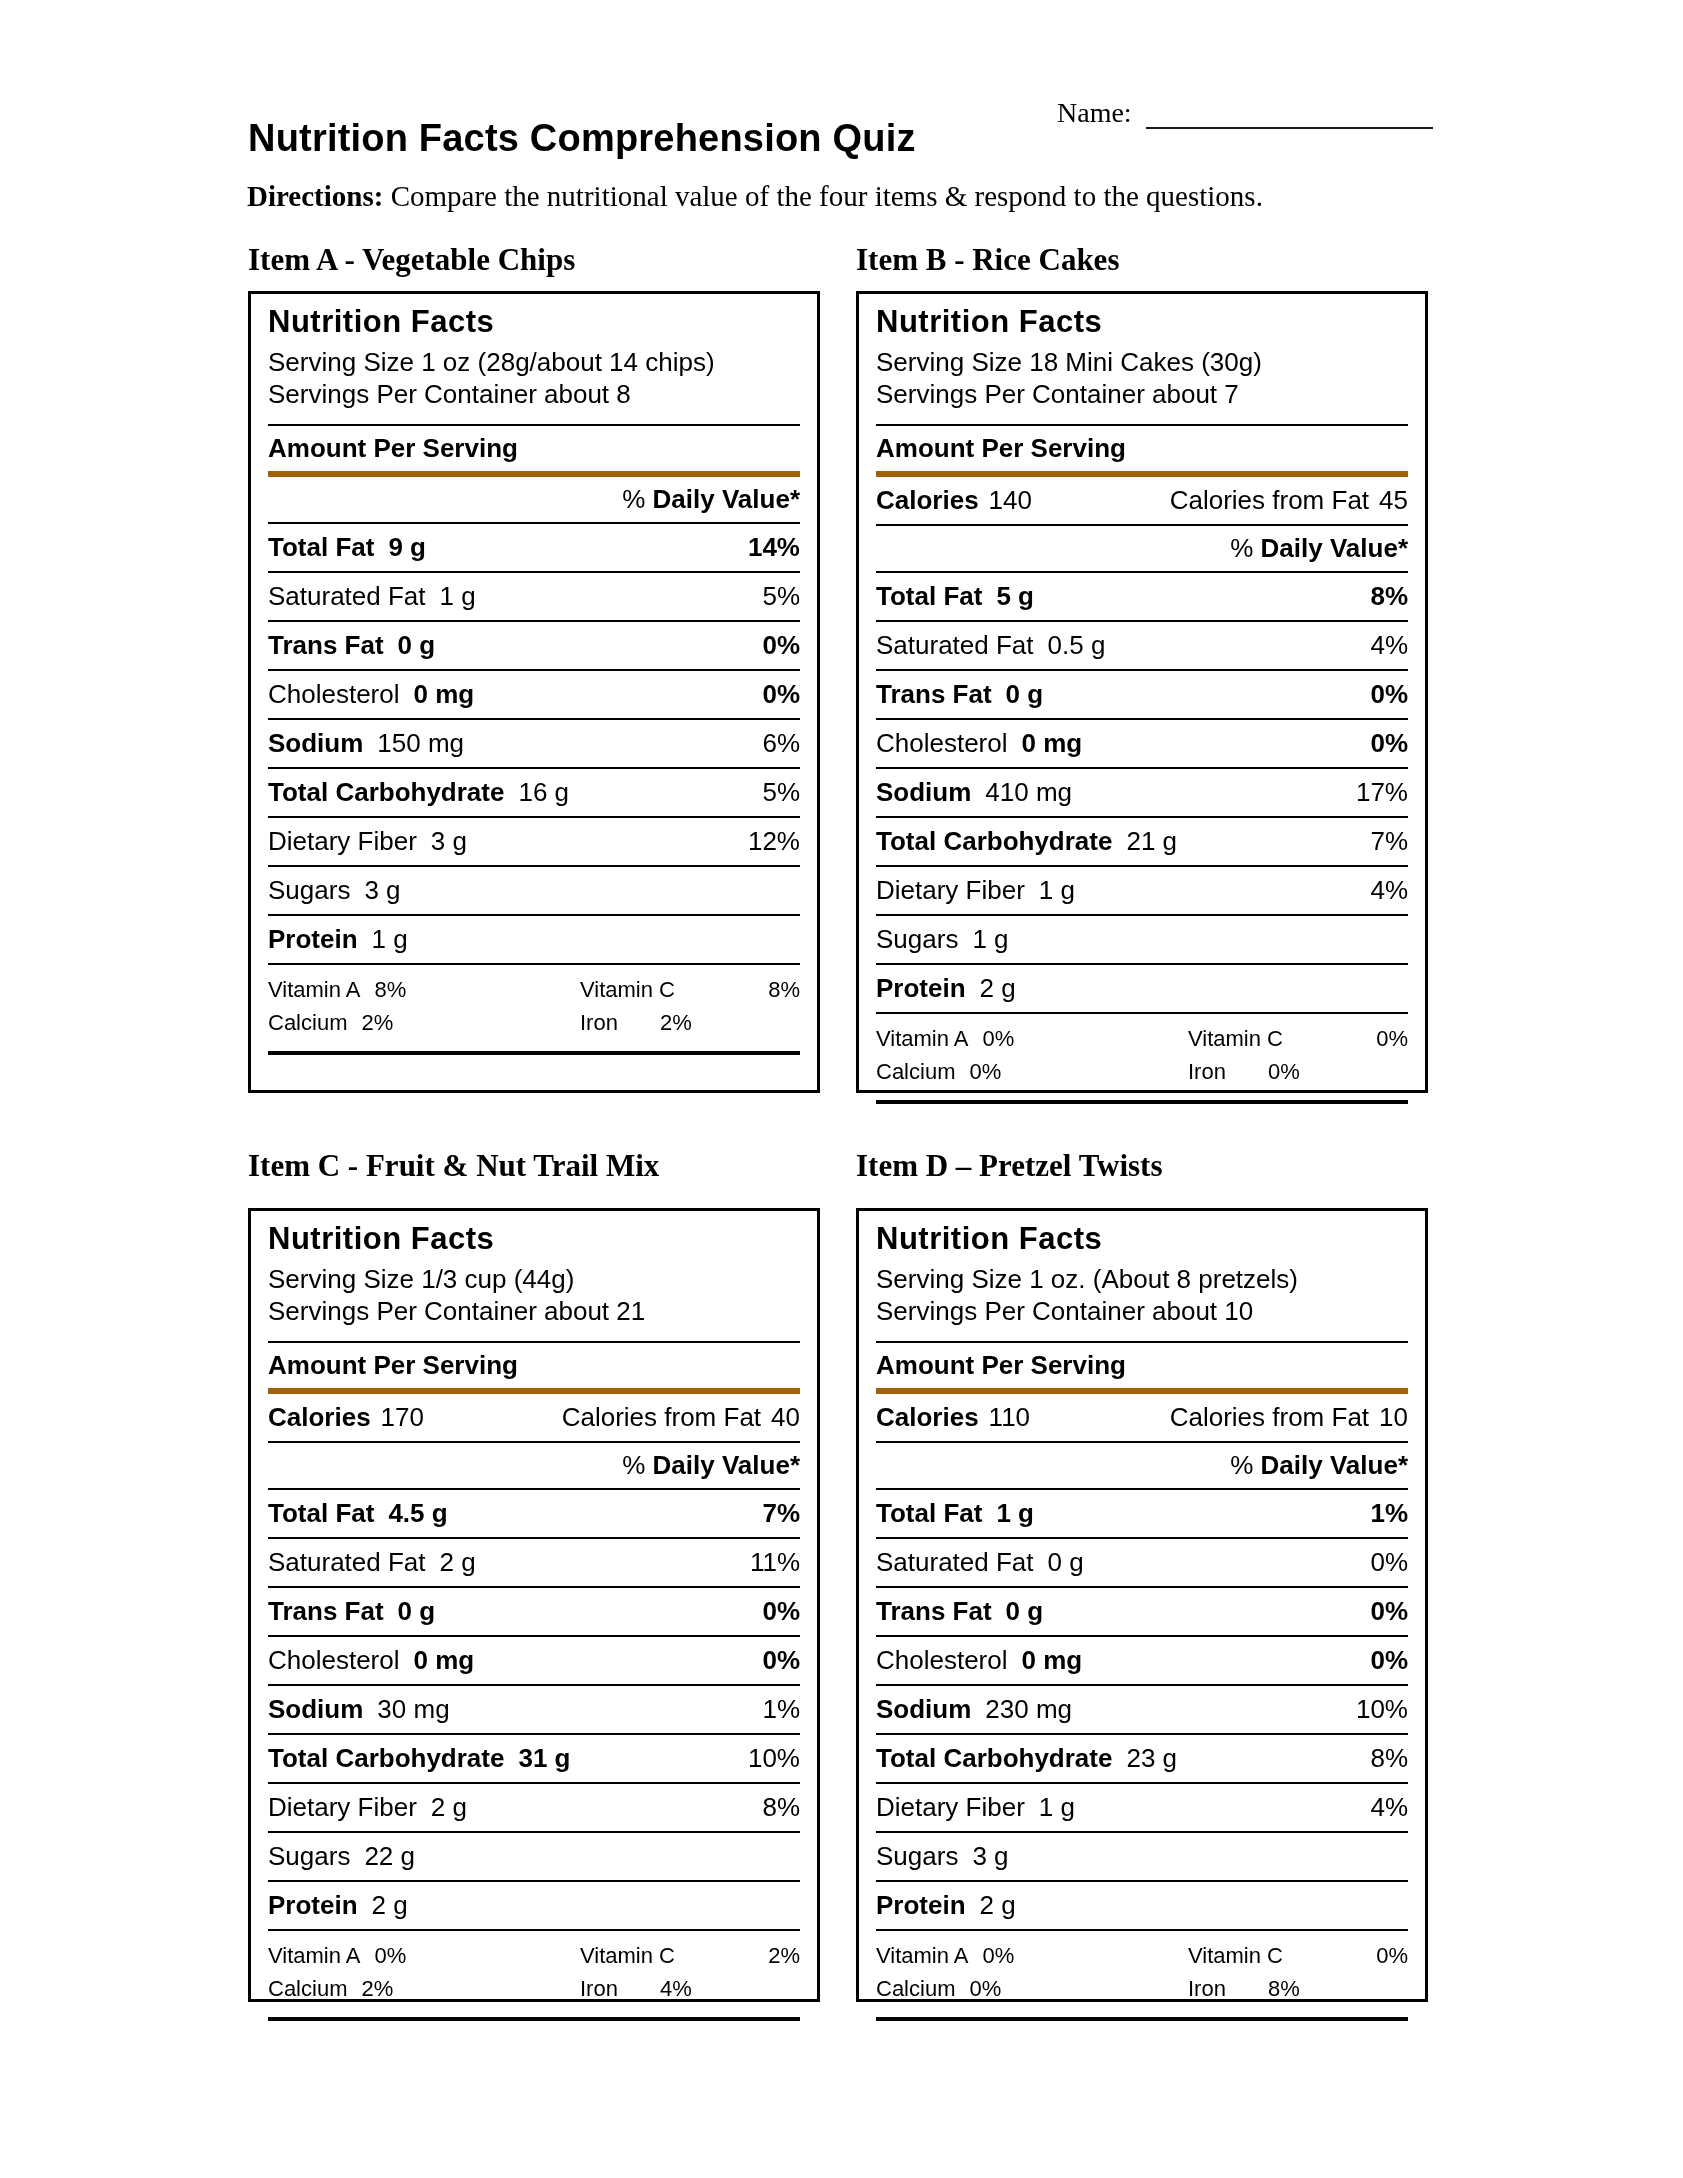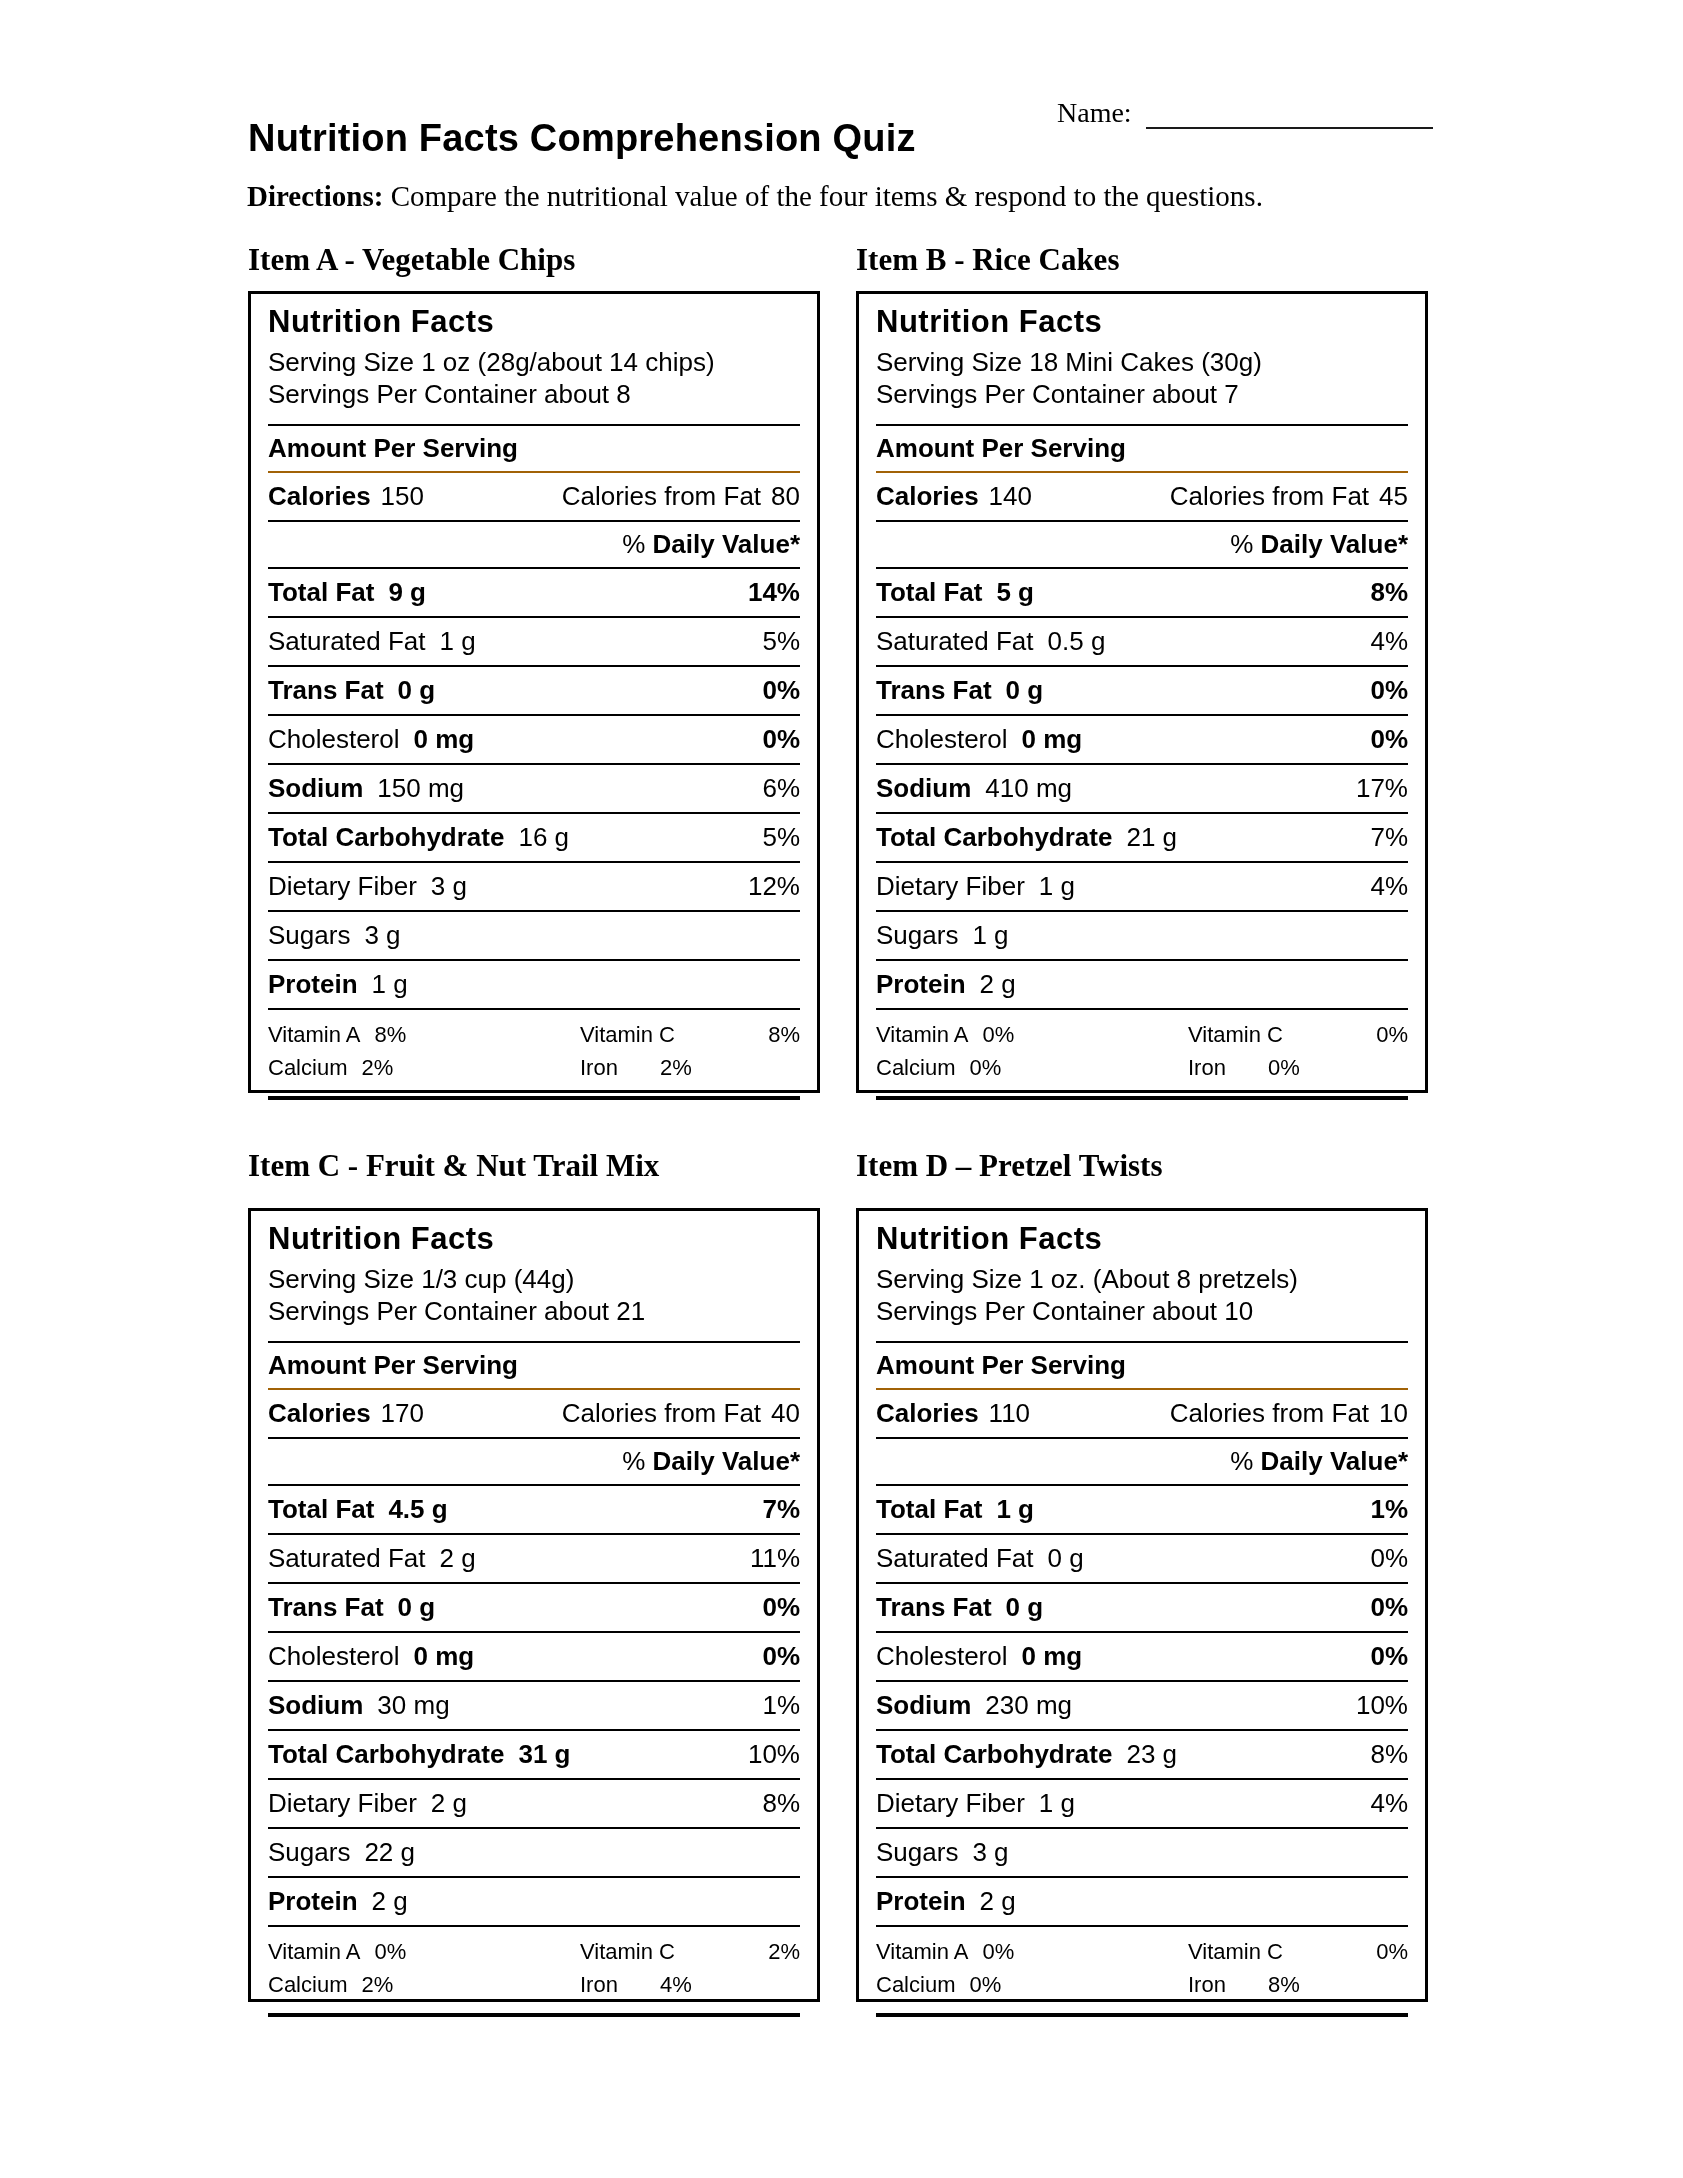"Amount Per Serving" .nf-aps { border-bottom: 2px solid #a16207 -> 6px solid #a16207 }
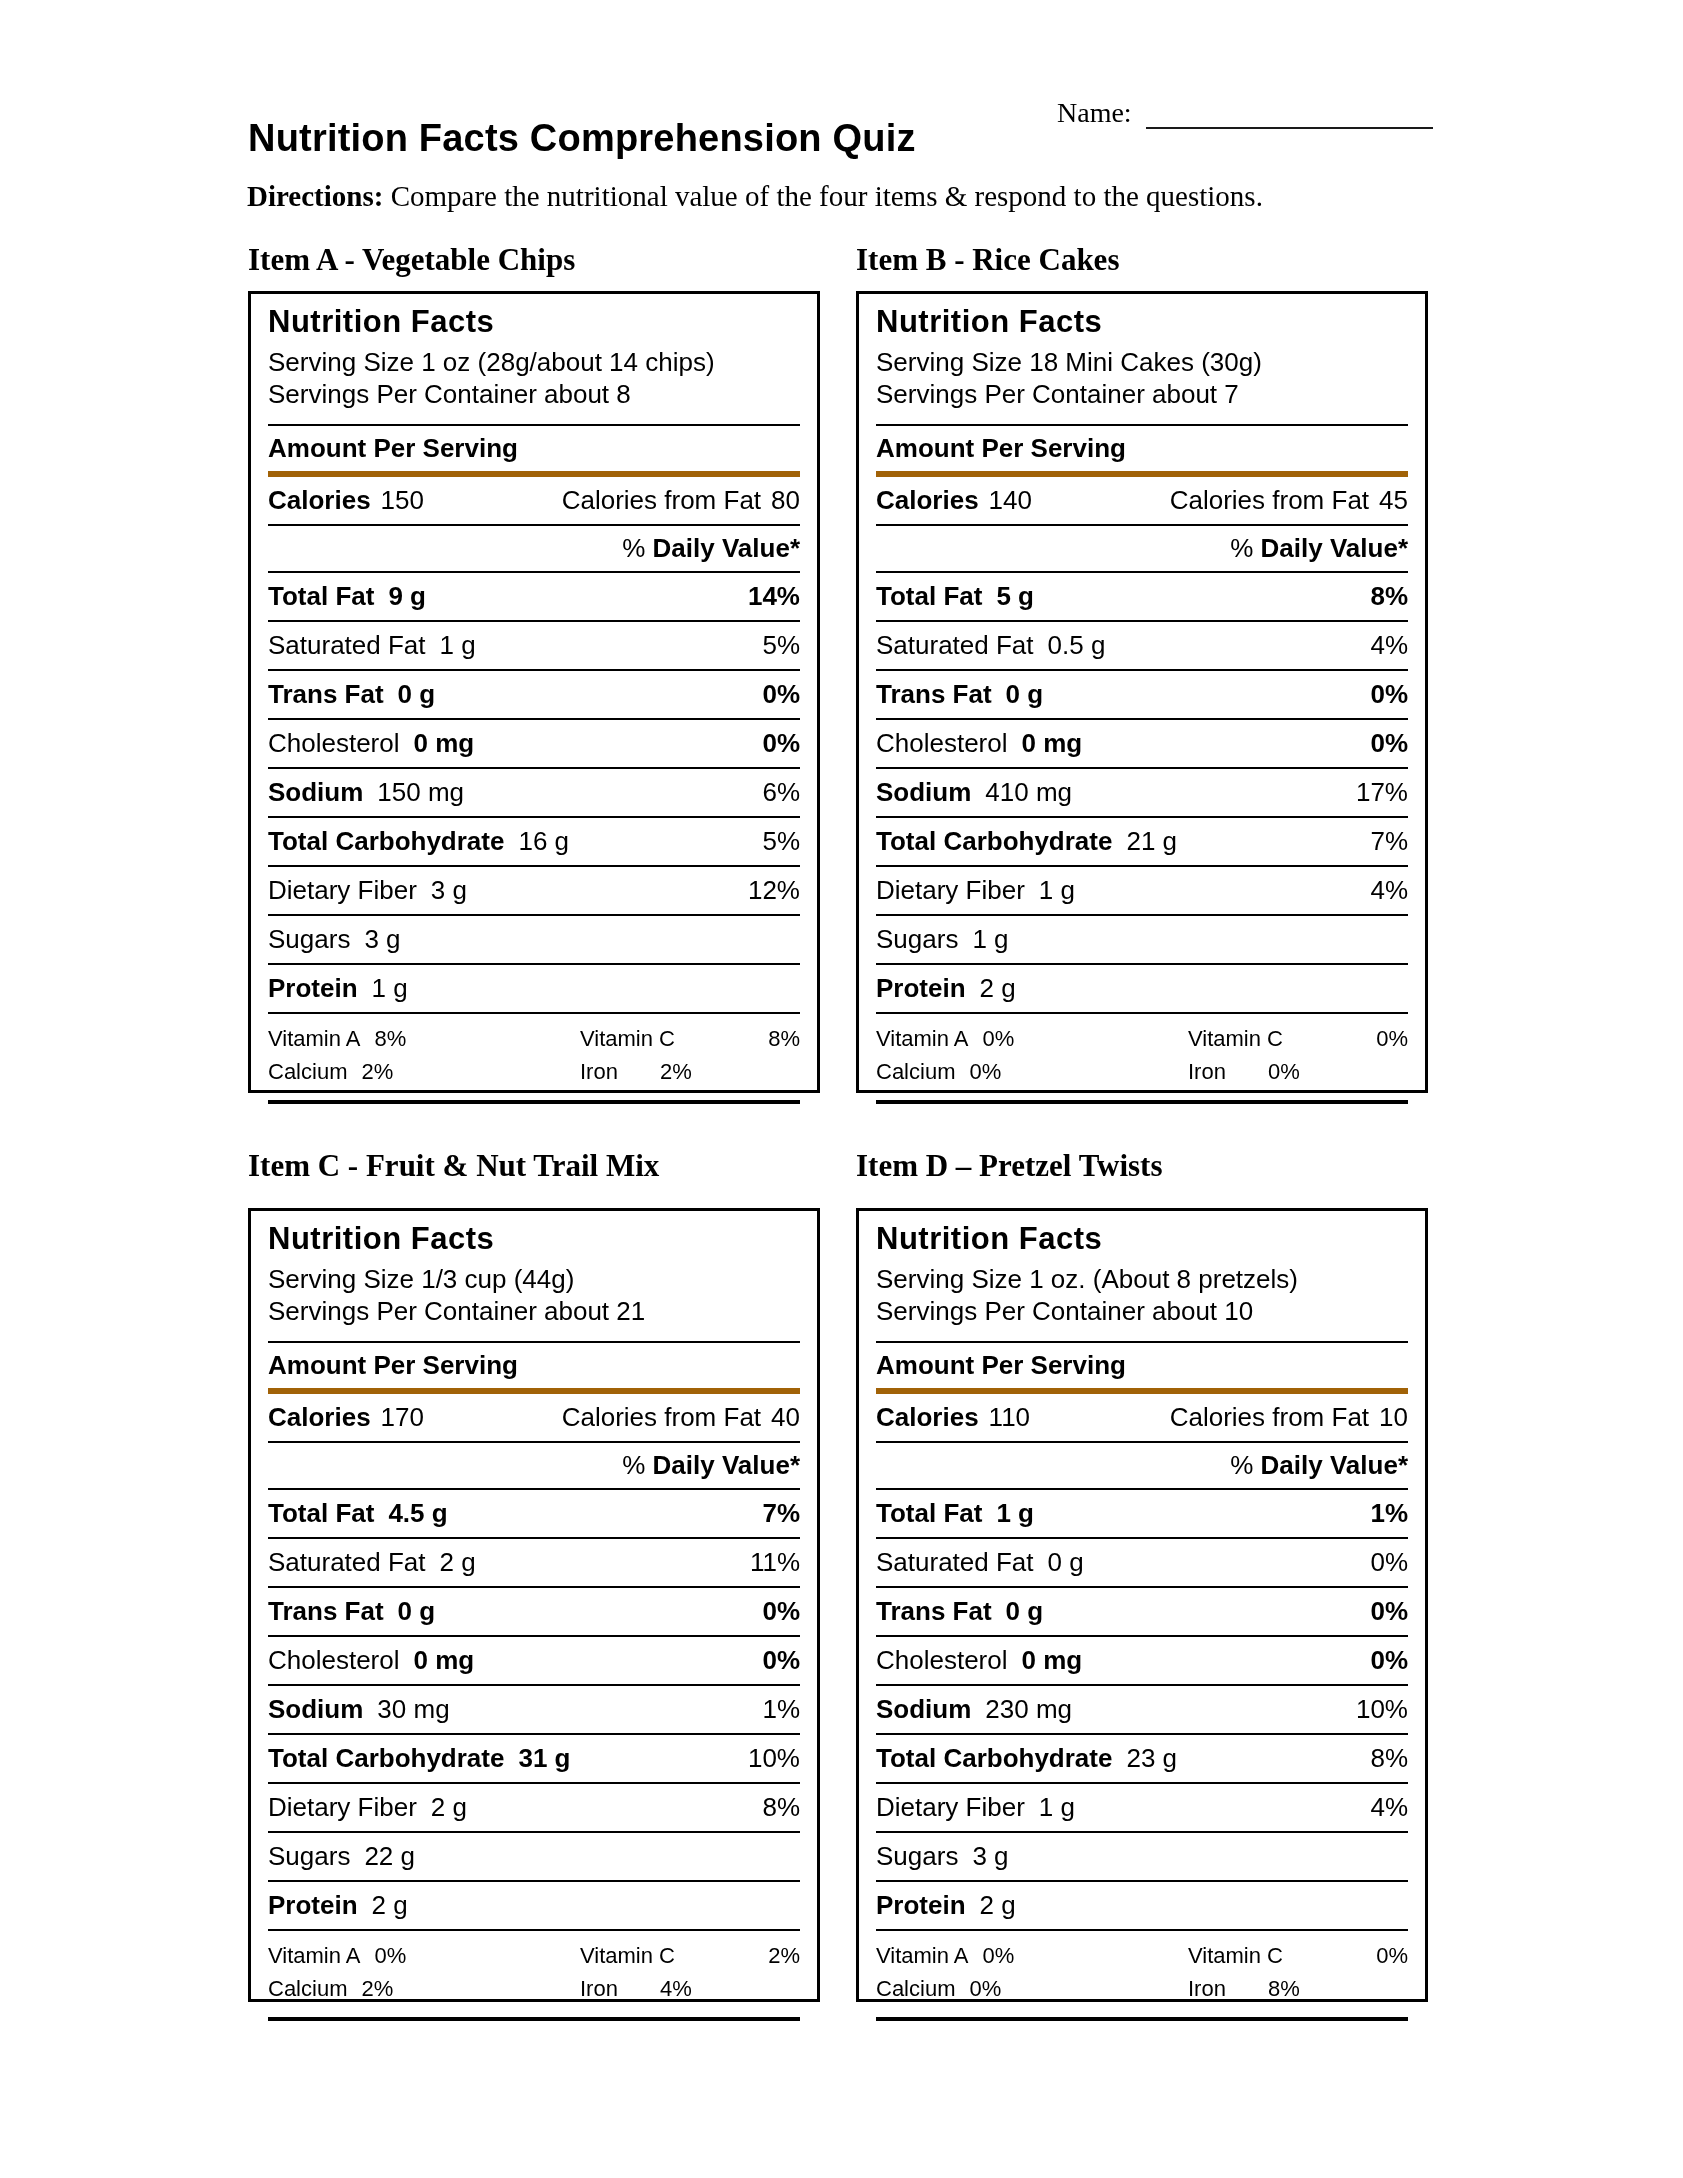"Calories 150" div.nf-cal { html: <div> <span><span>Calories</span><span>150</span></span> <span><span>Calories from Fat</span><span>80</span></span> </div> -> none }
